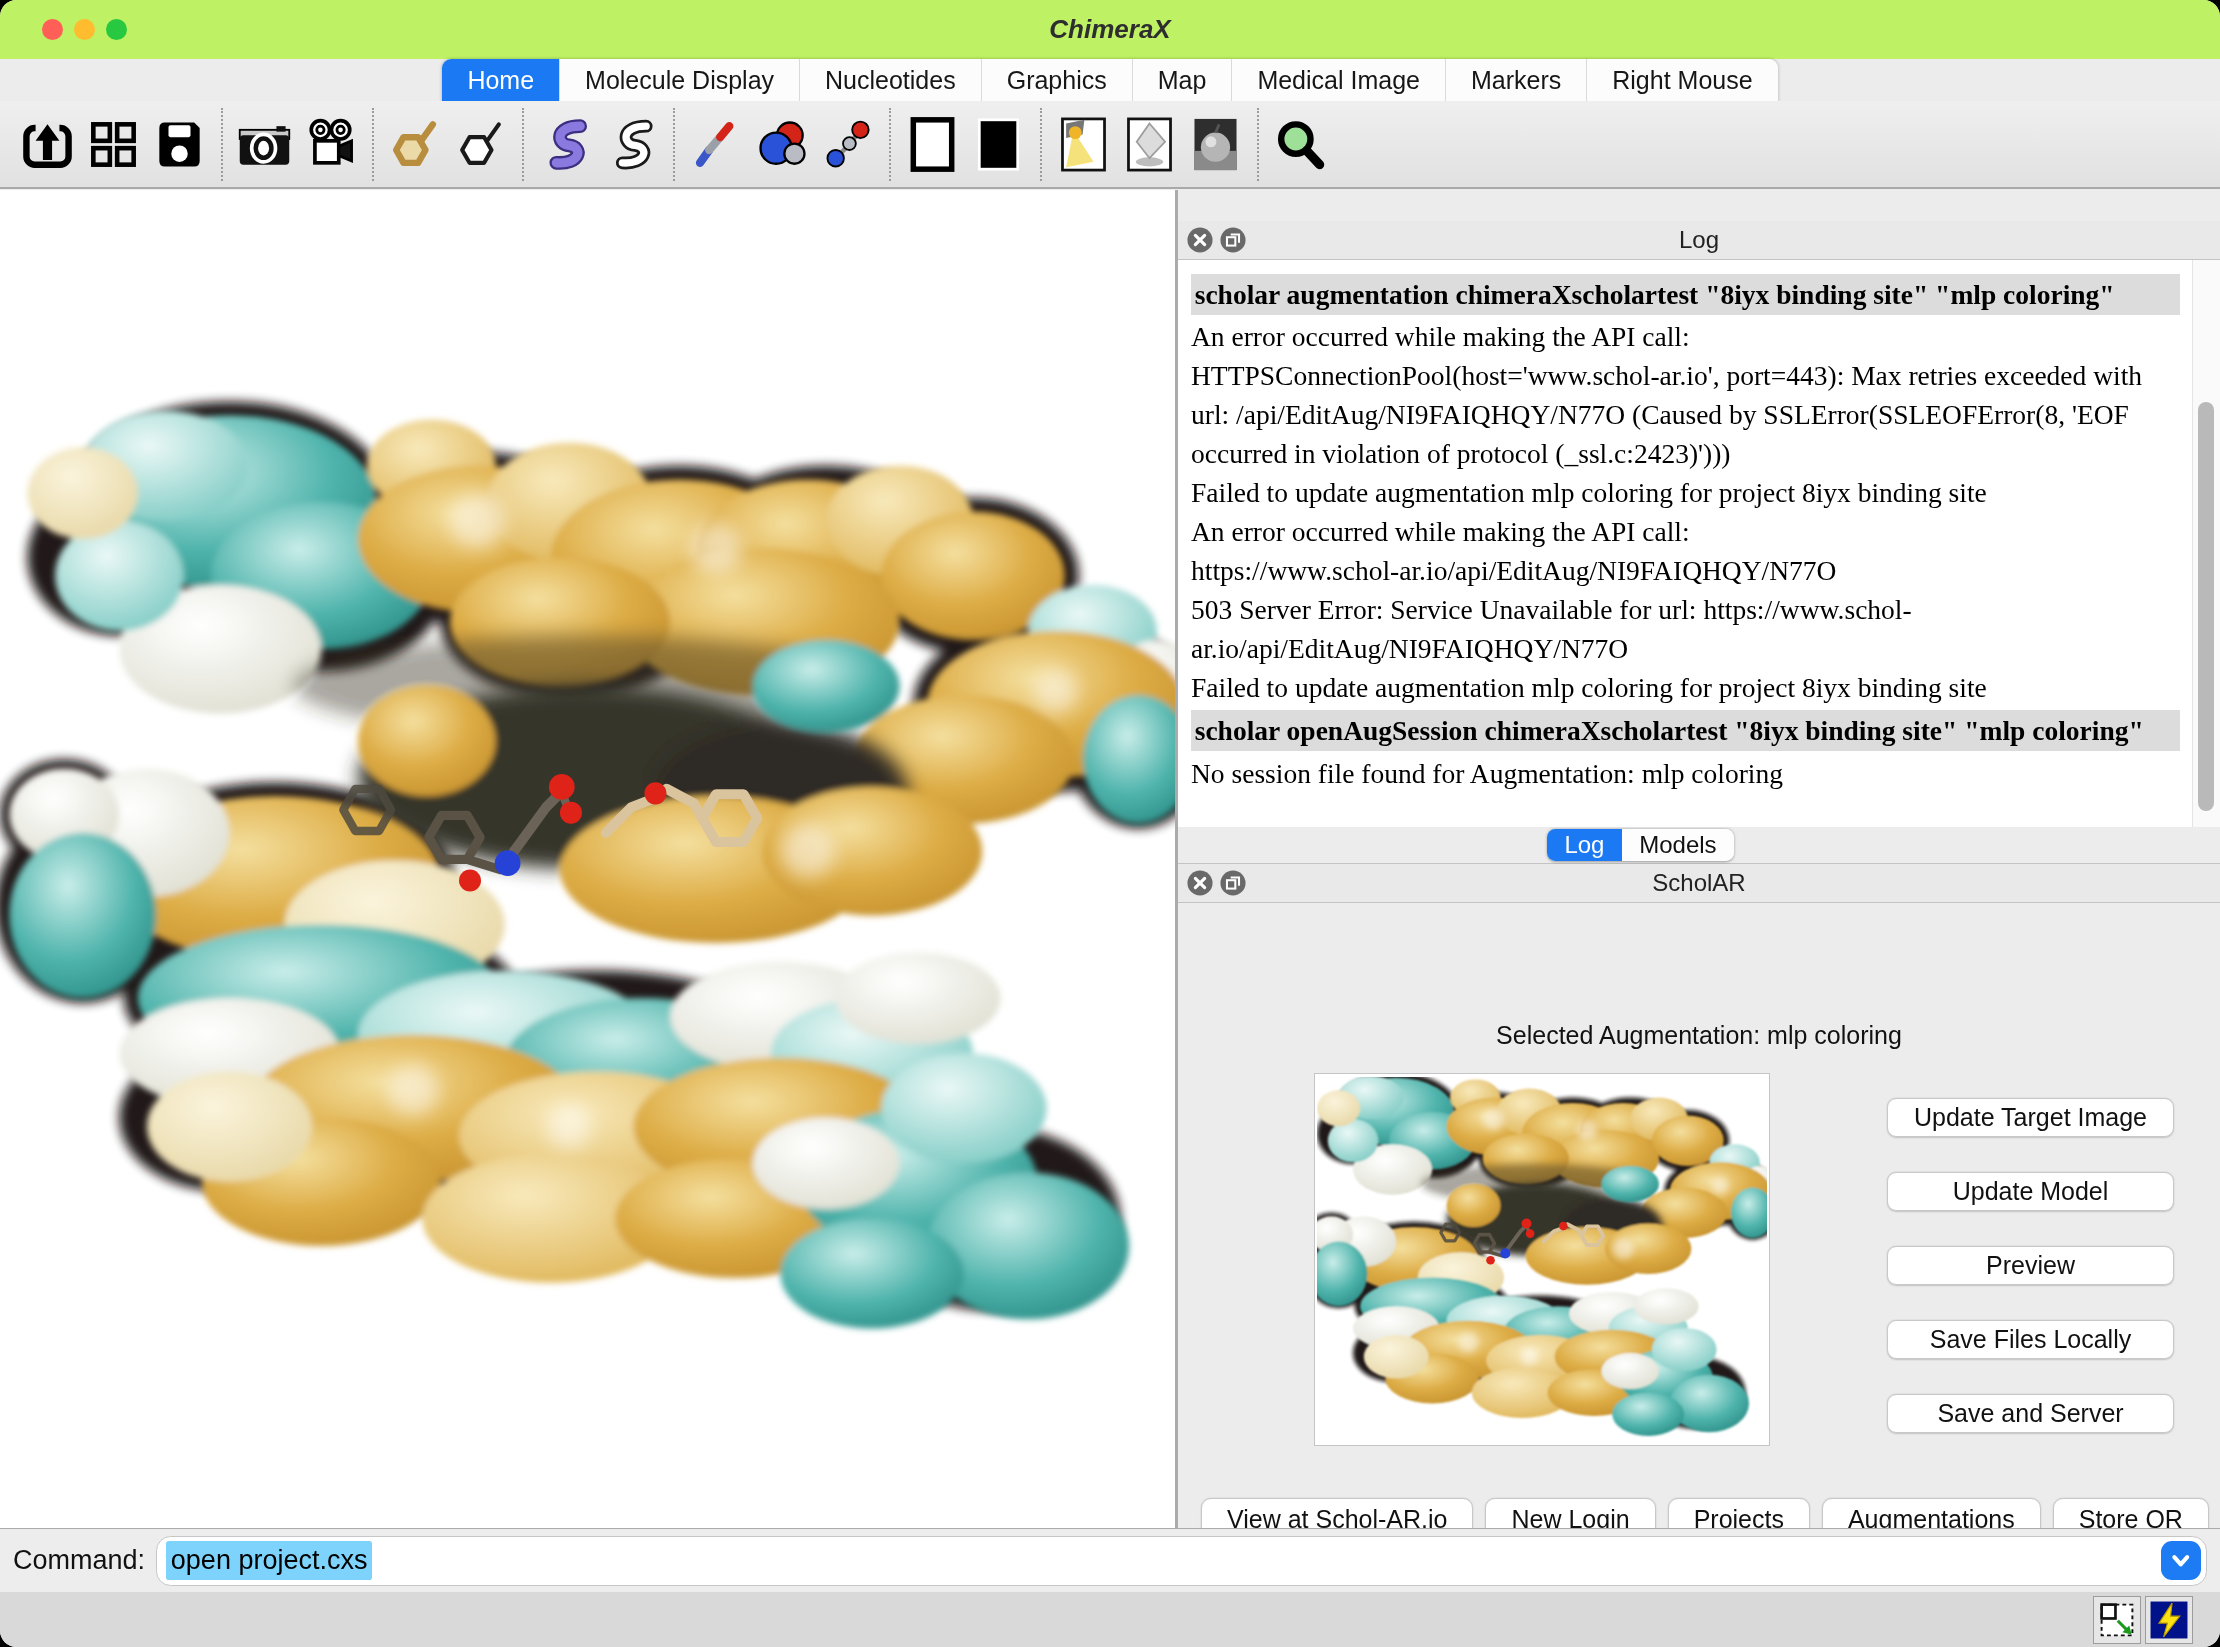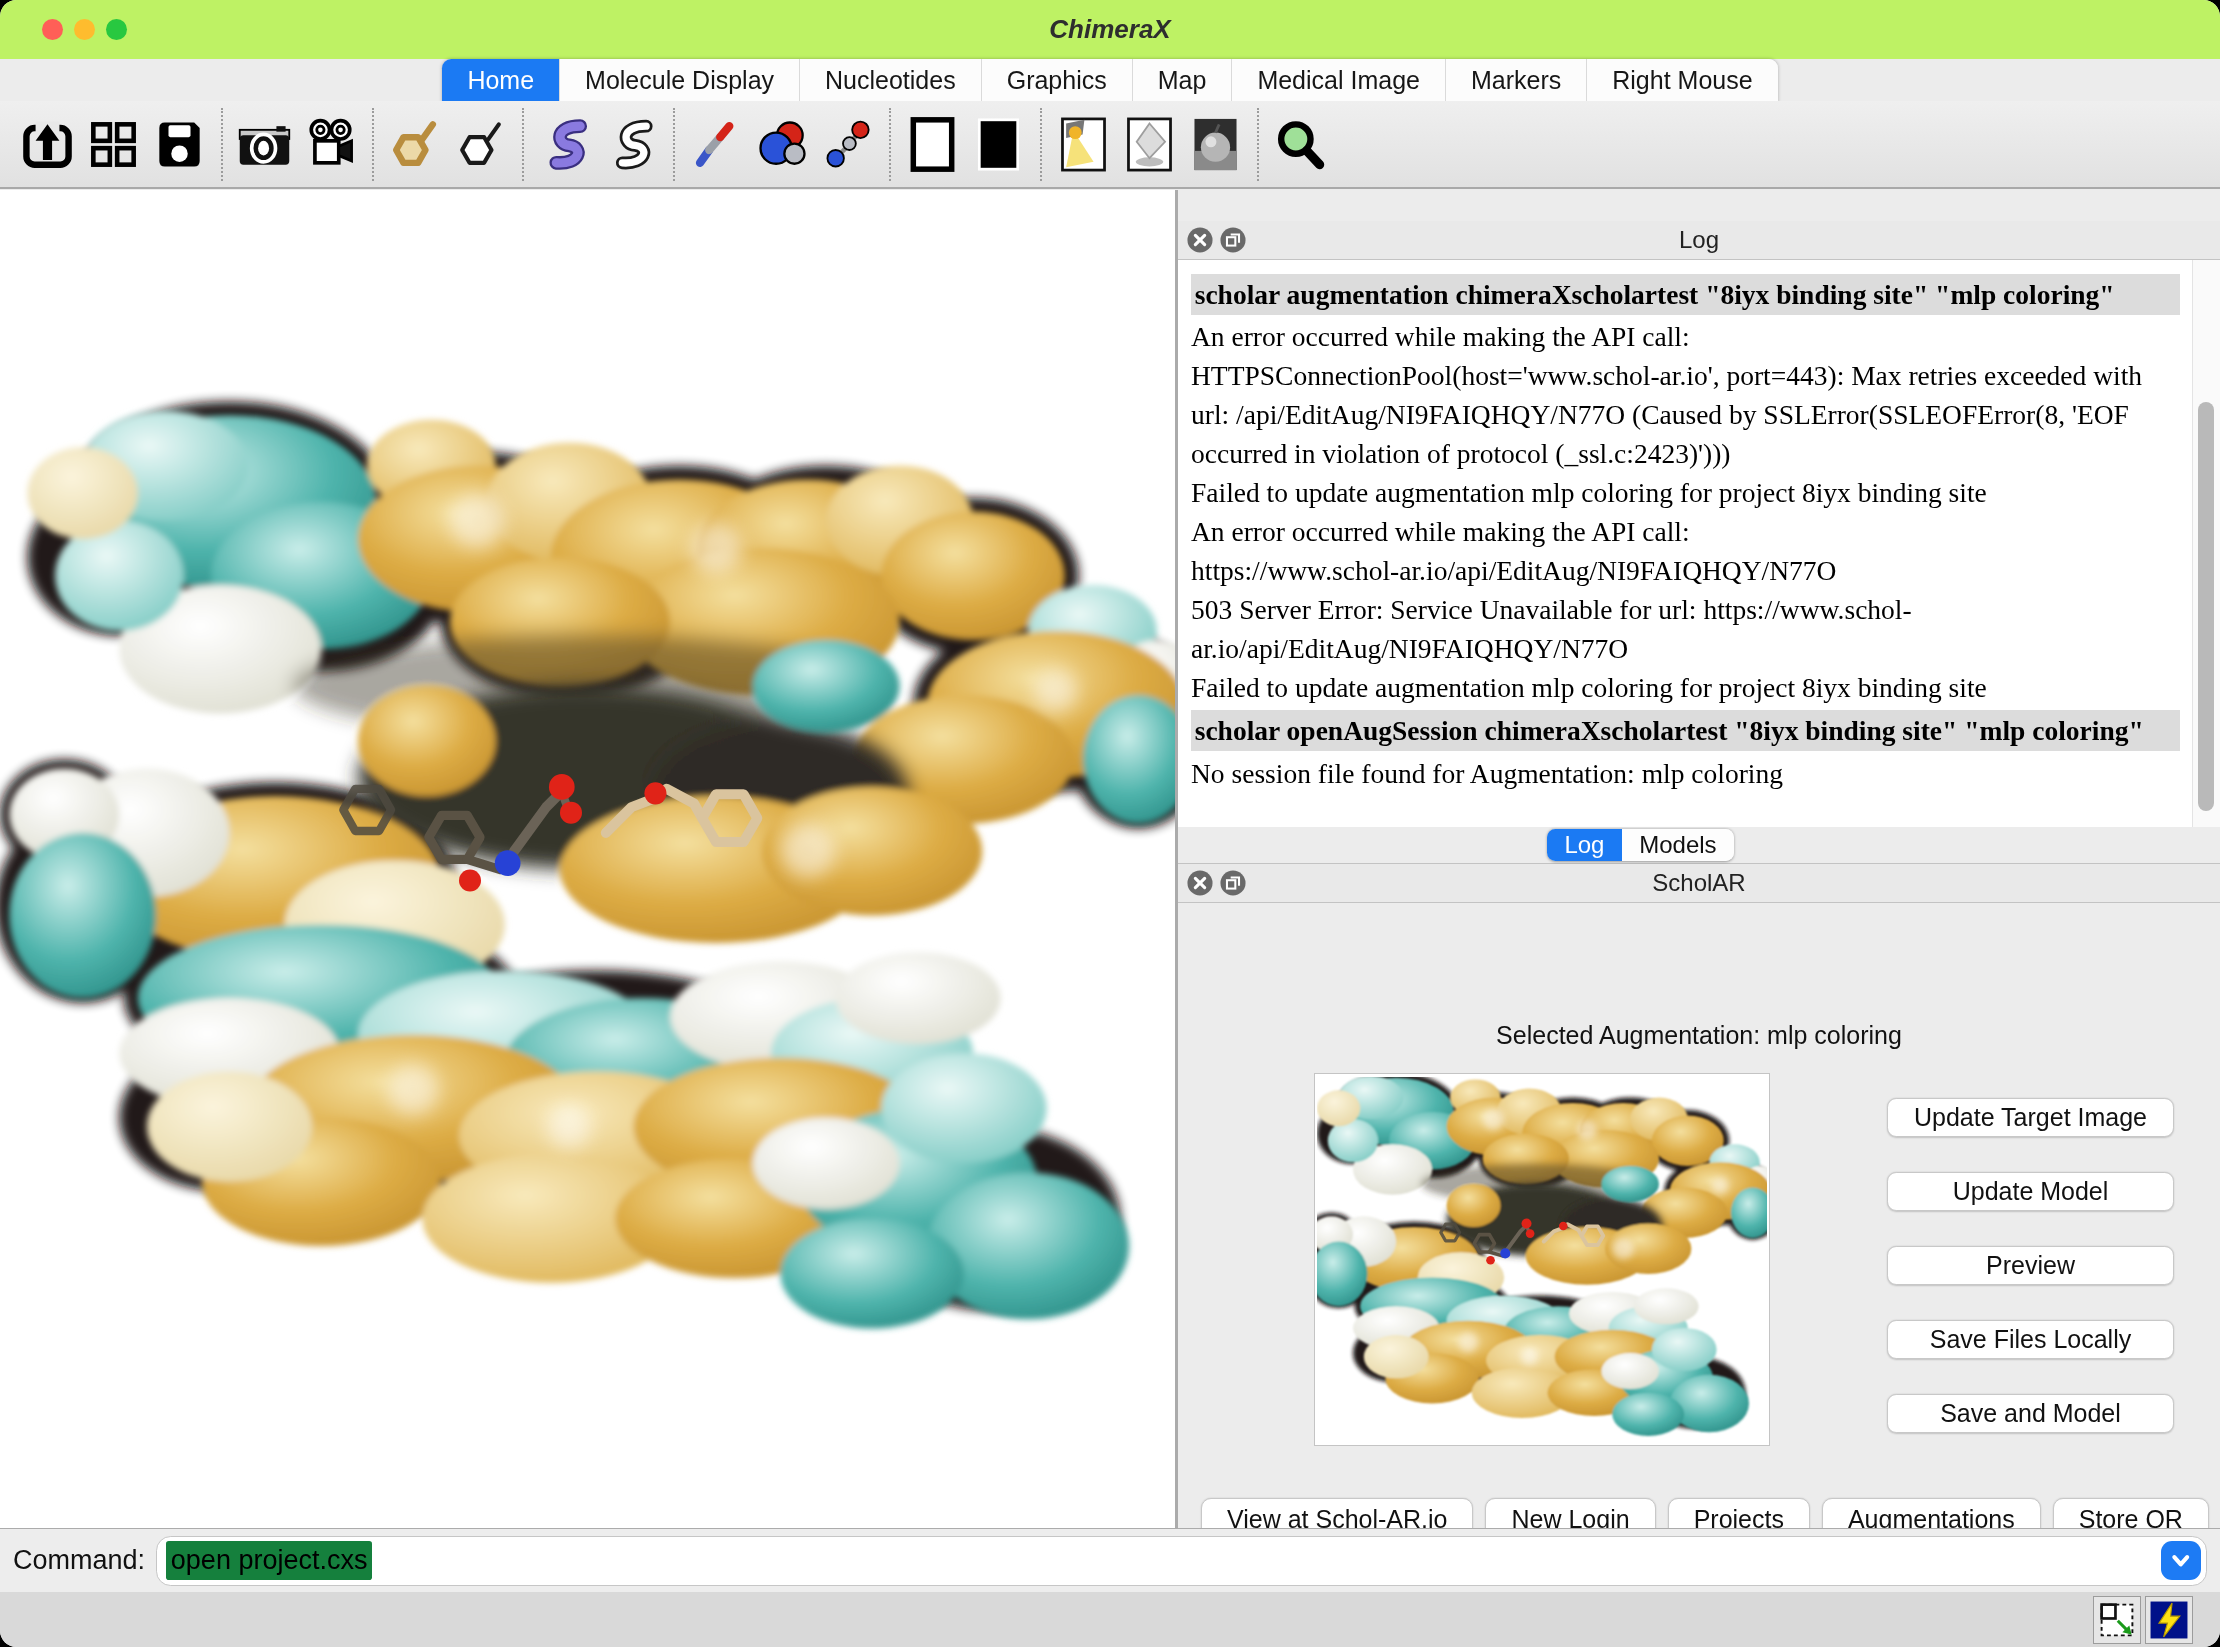"Save and Model" div.btn { text: Model -> Server }
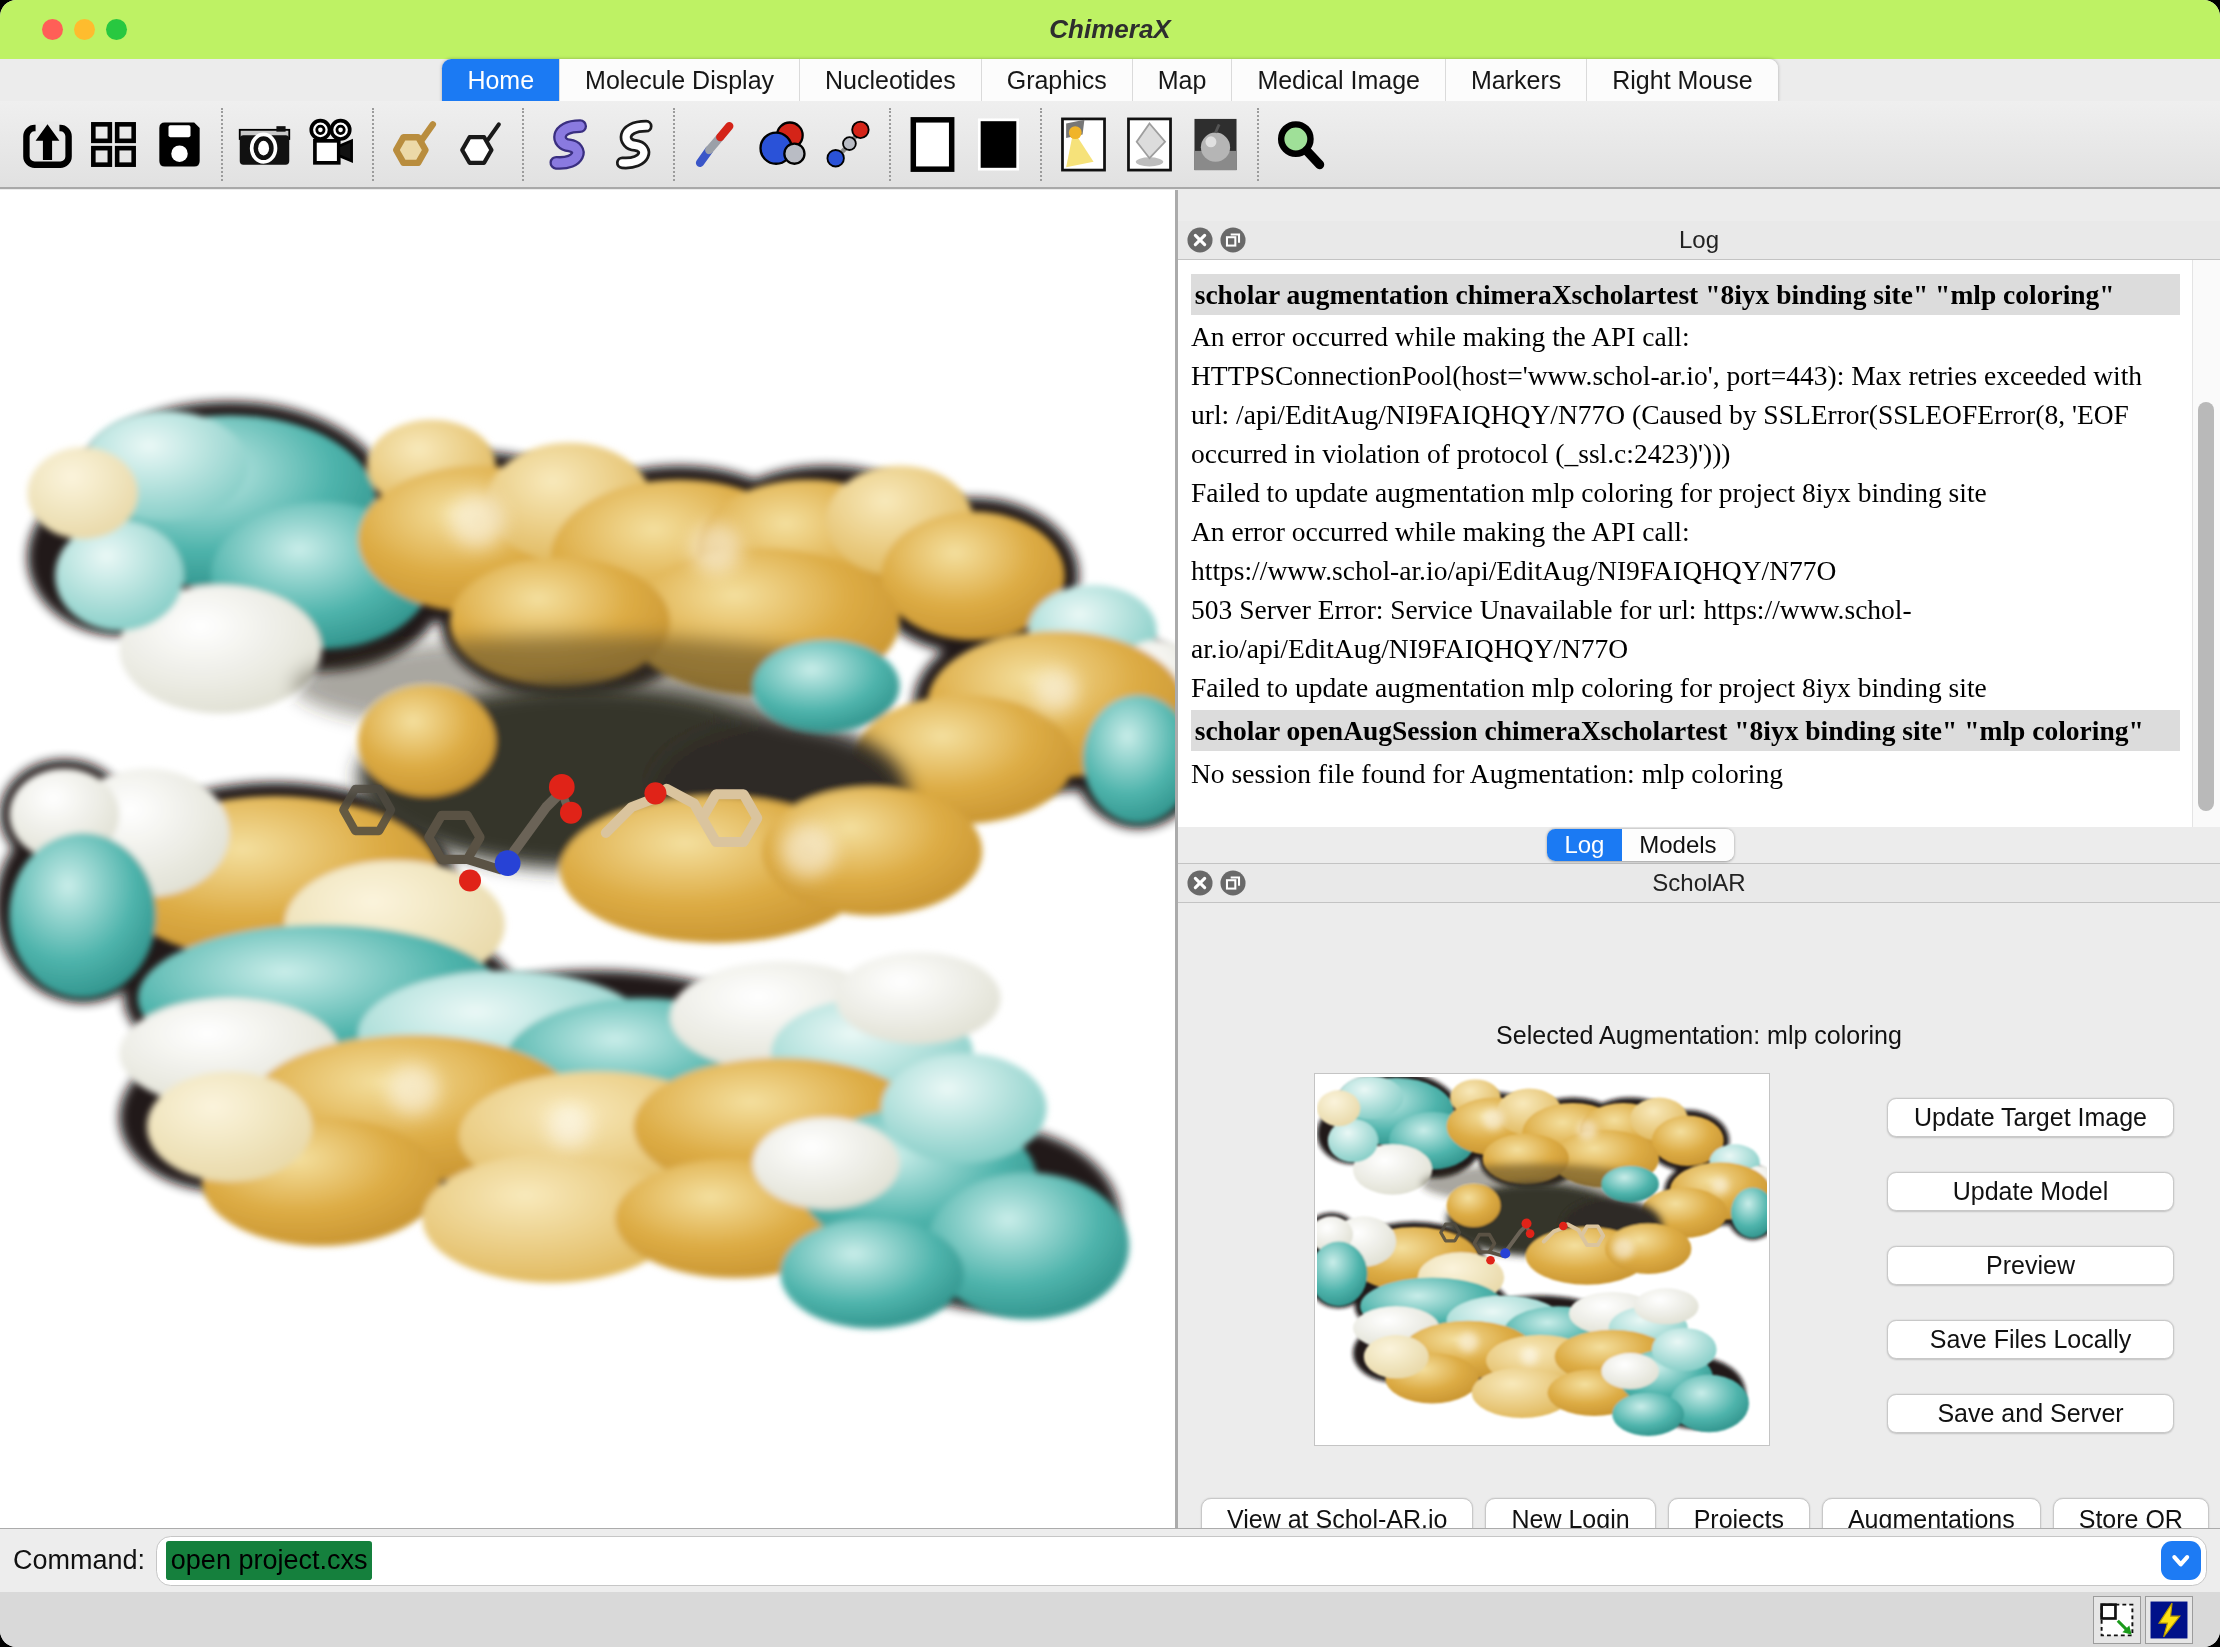"open project.cxs" .cmdtext { background: #15803d -> #7dd3fc }
